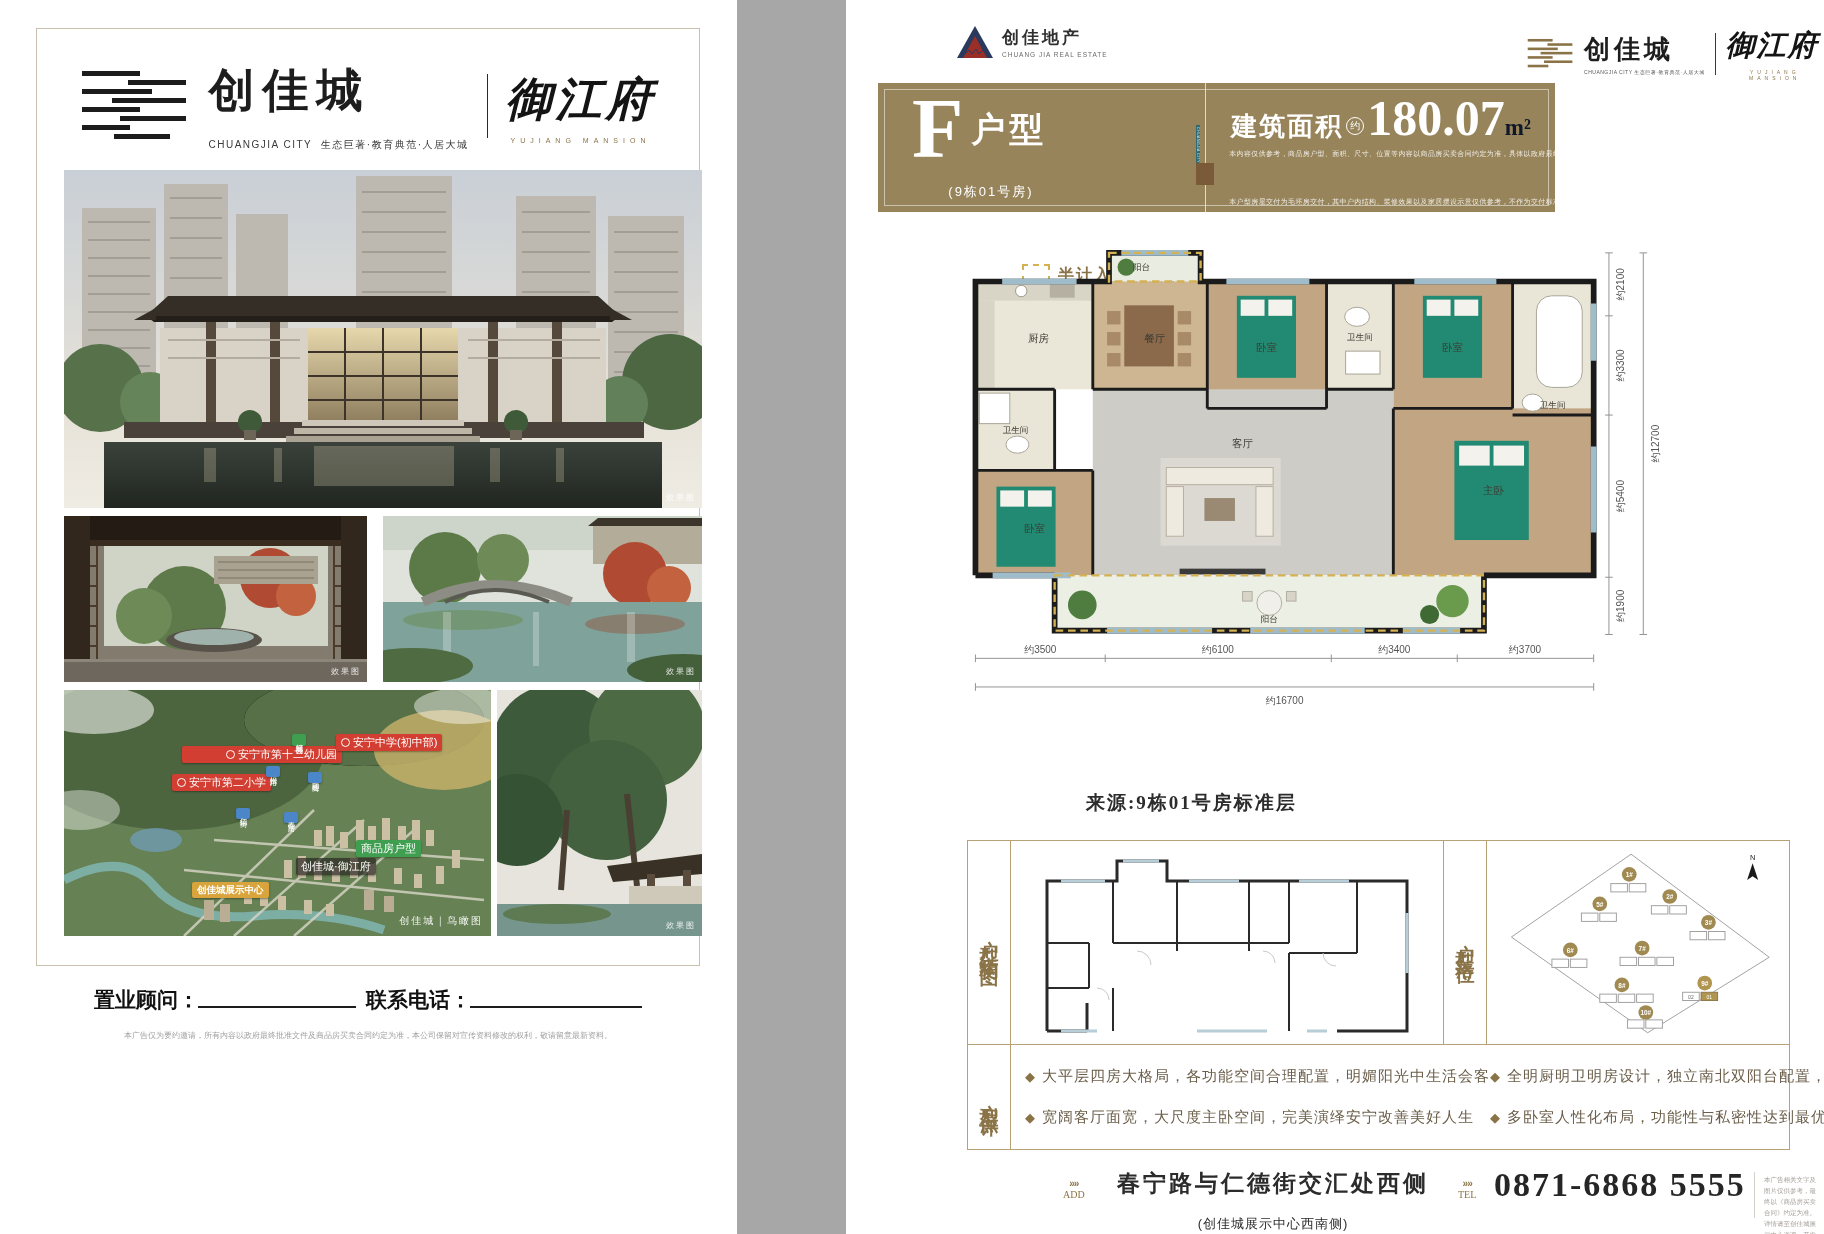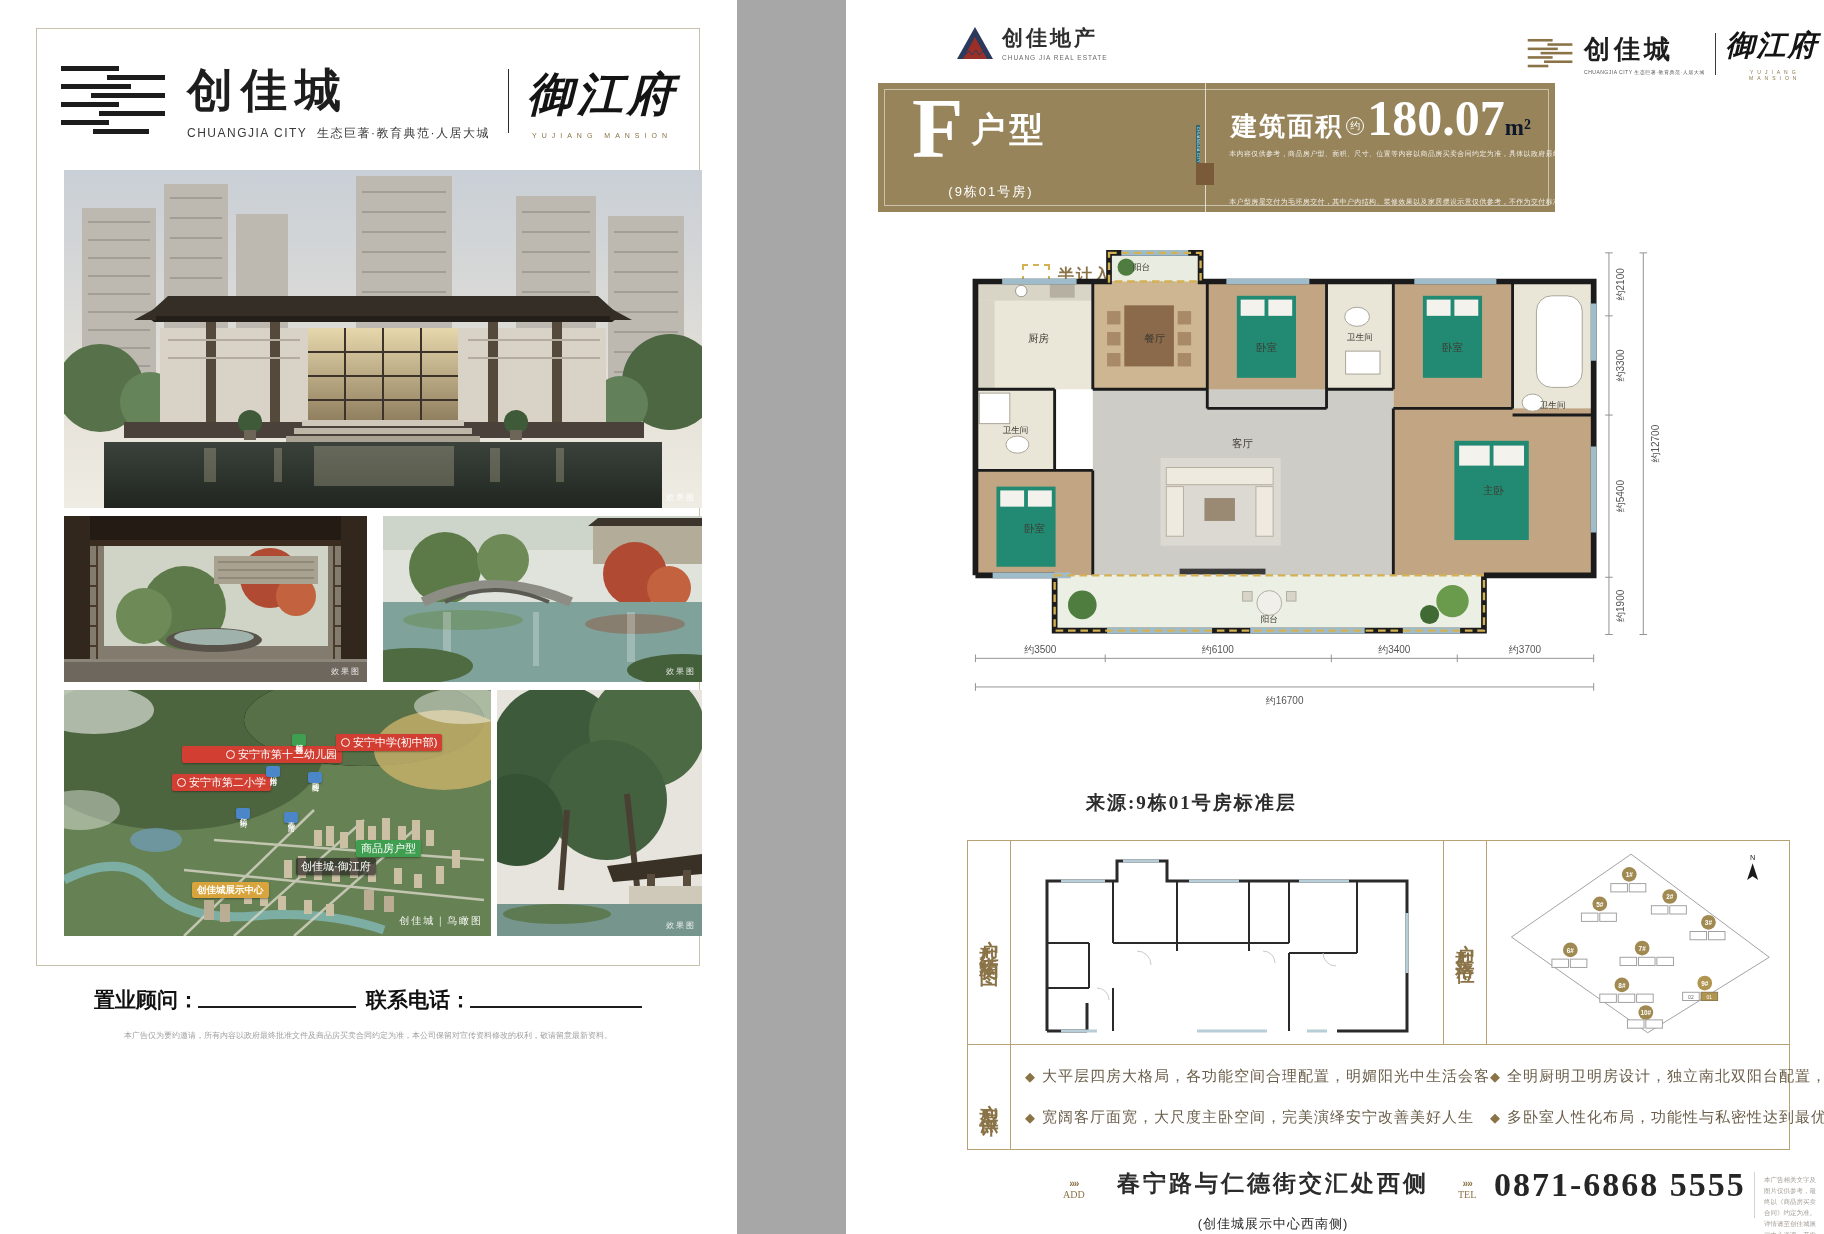"创佳地产" div { font-size: 21px -> 17px }
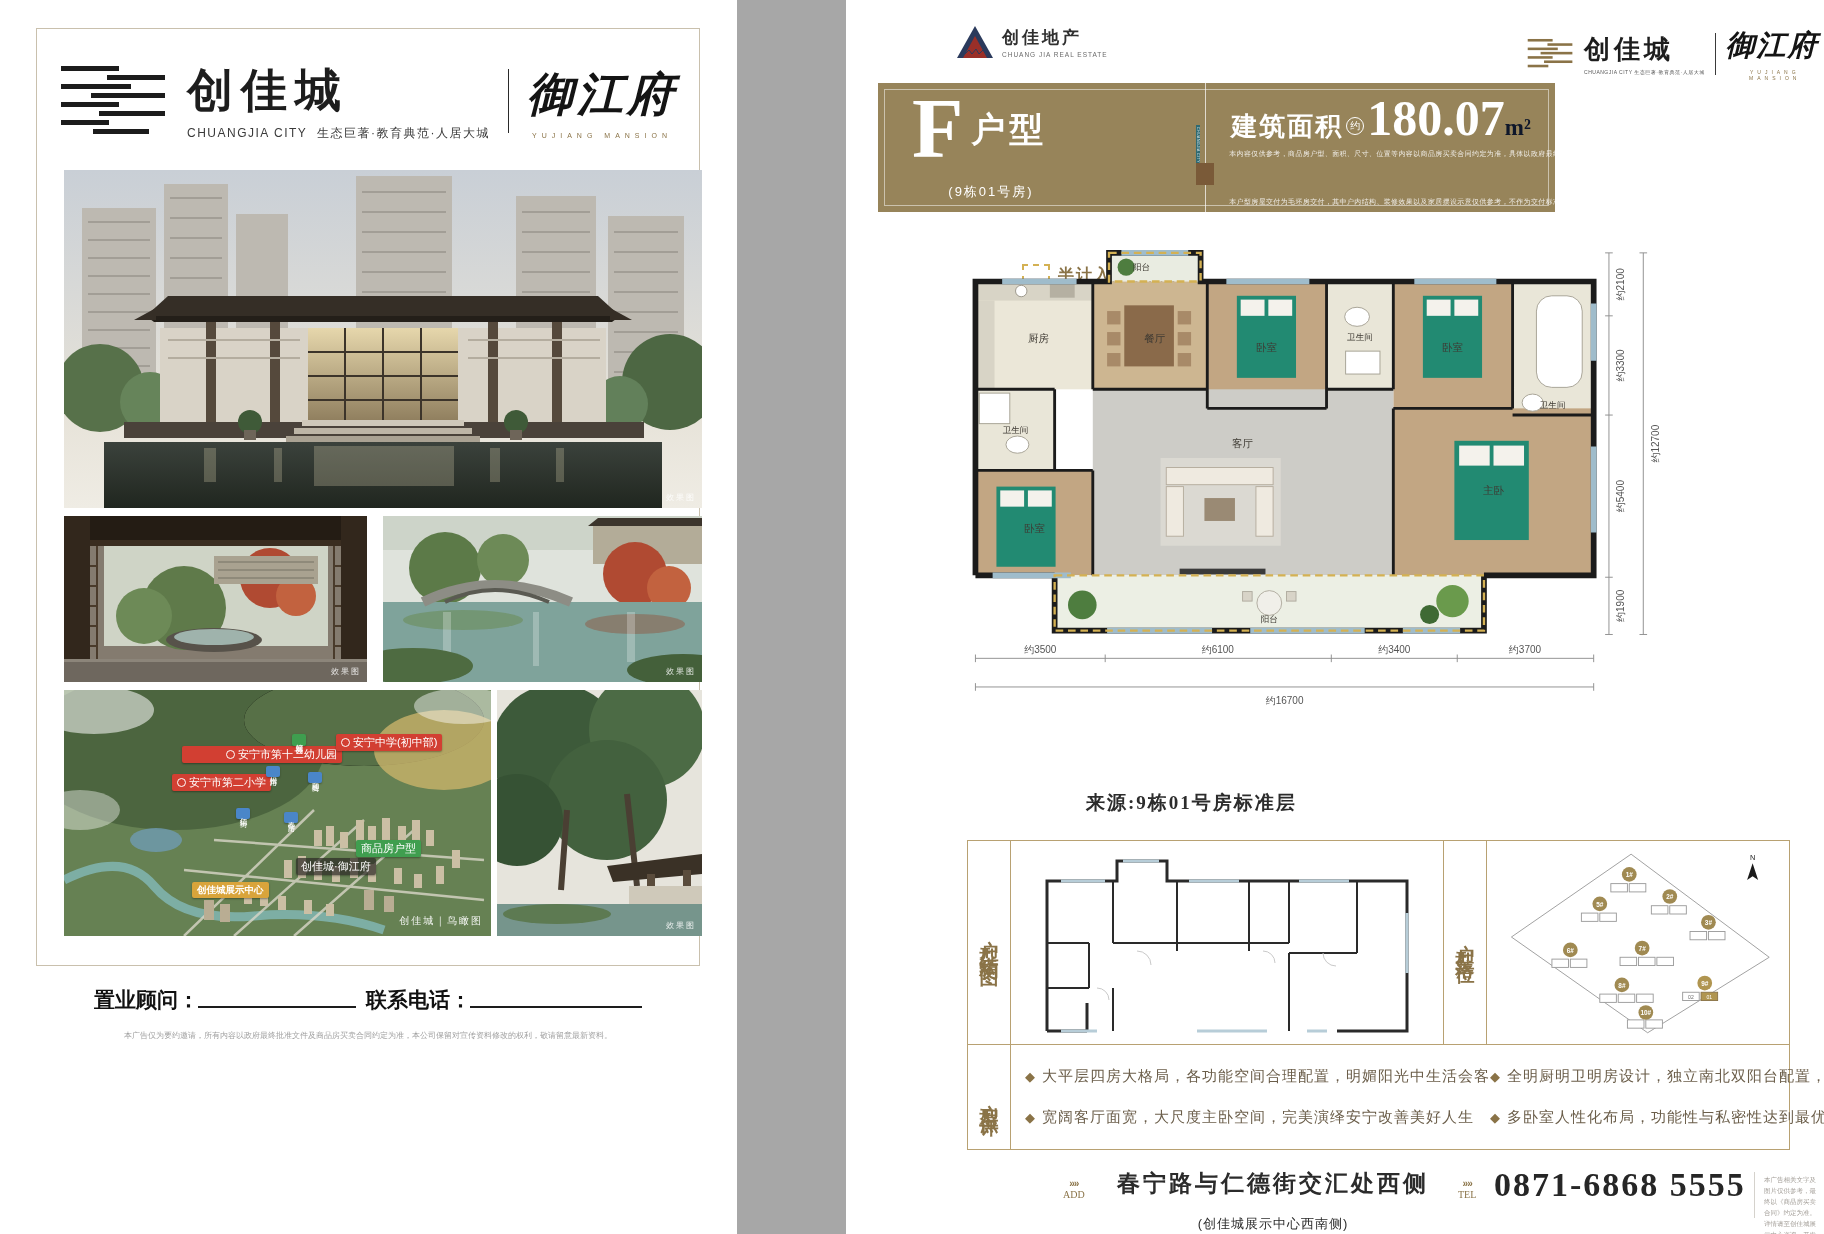"CHUANGJIA CITY 生态巨著·教育典范·人居大城" .logo-sub { font-size: 12px -> 10px; margin-top: 3px -> 16px }
